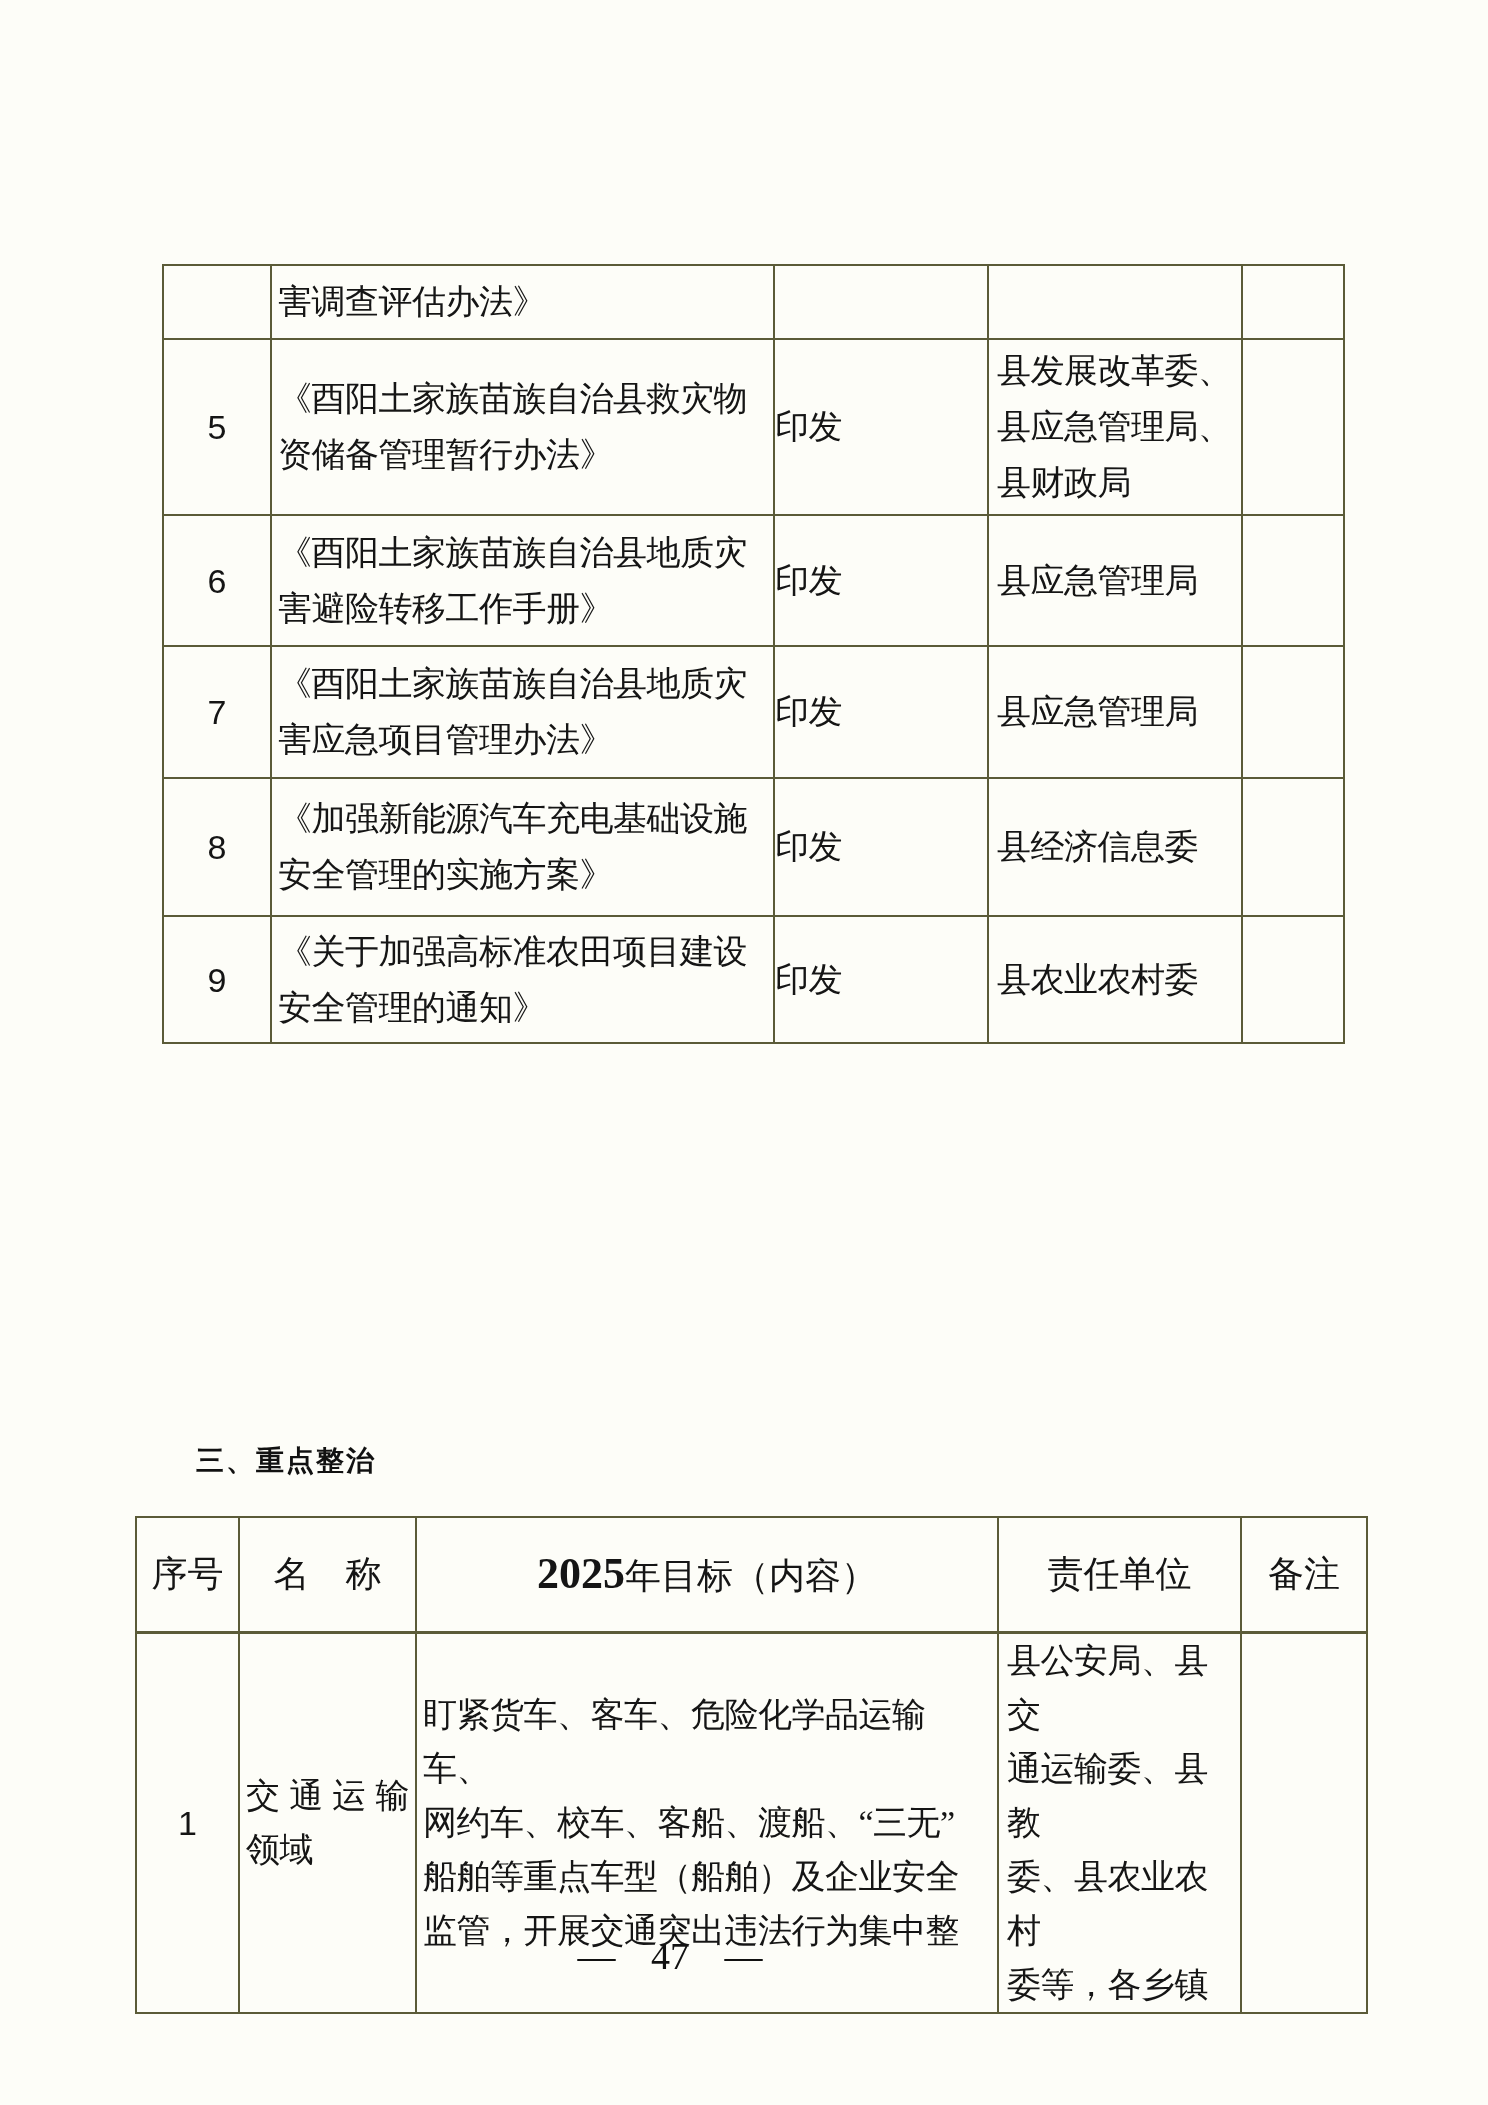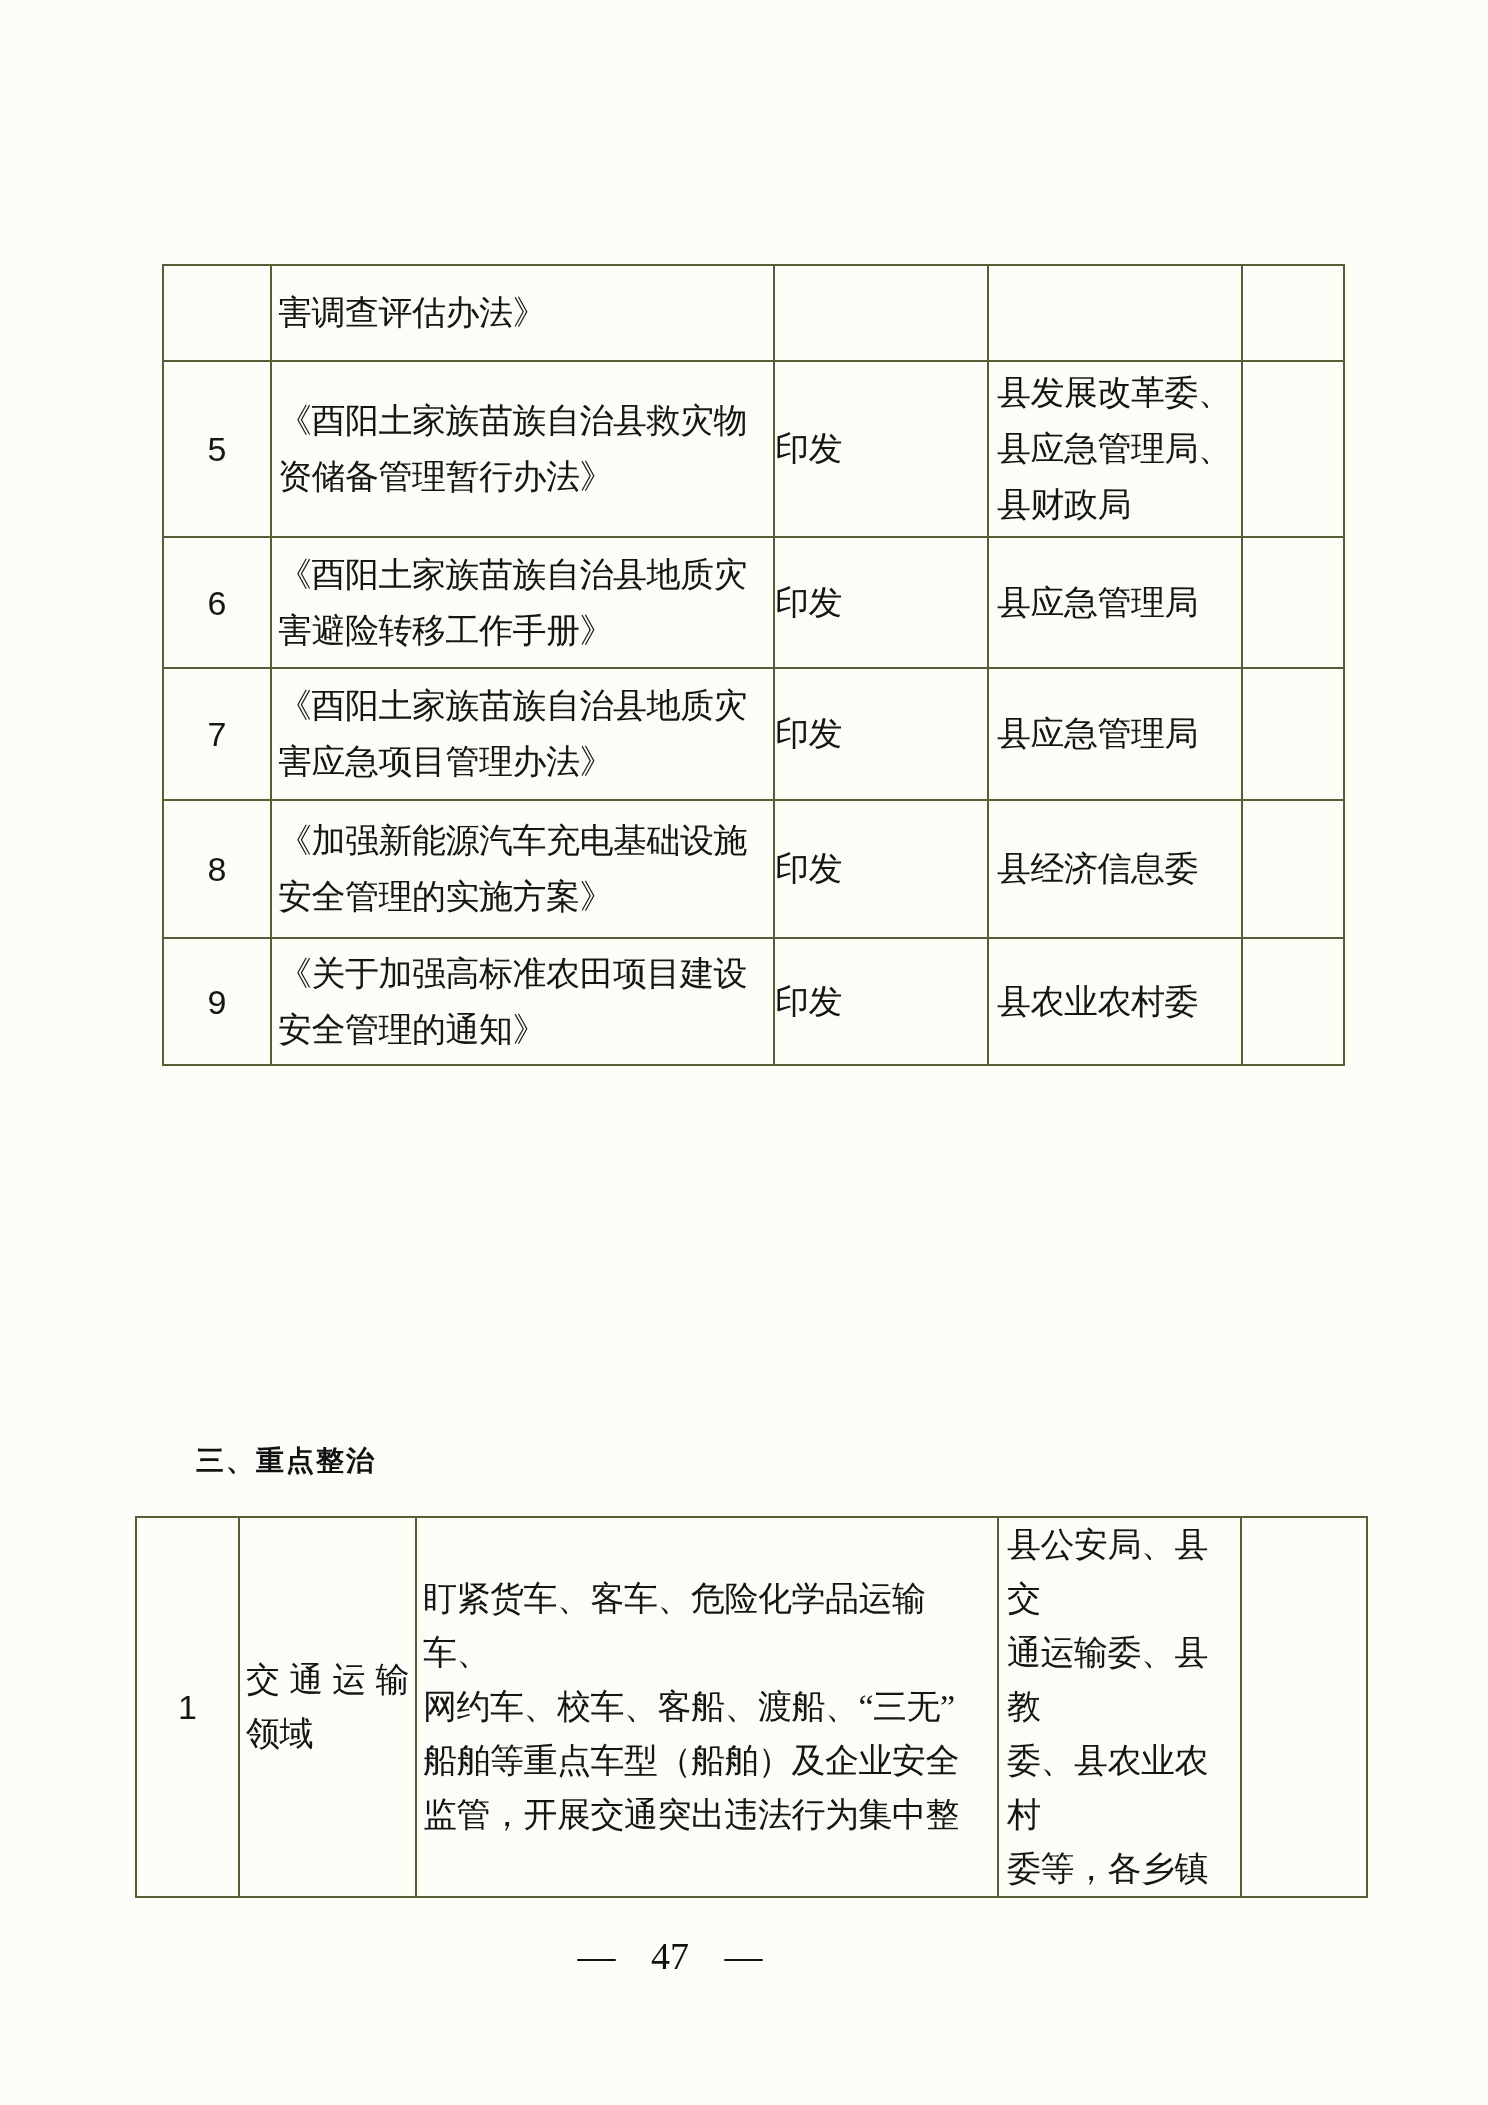"害调查评估办法》" .h74 { height: 96px -> 74px }
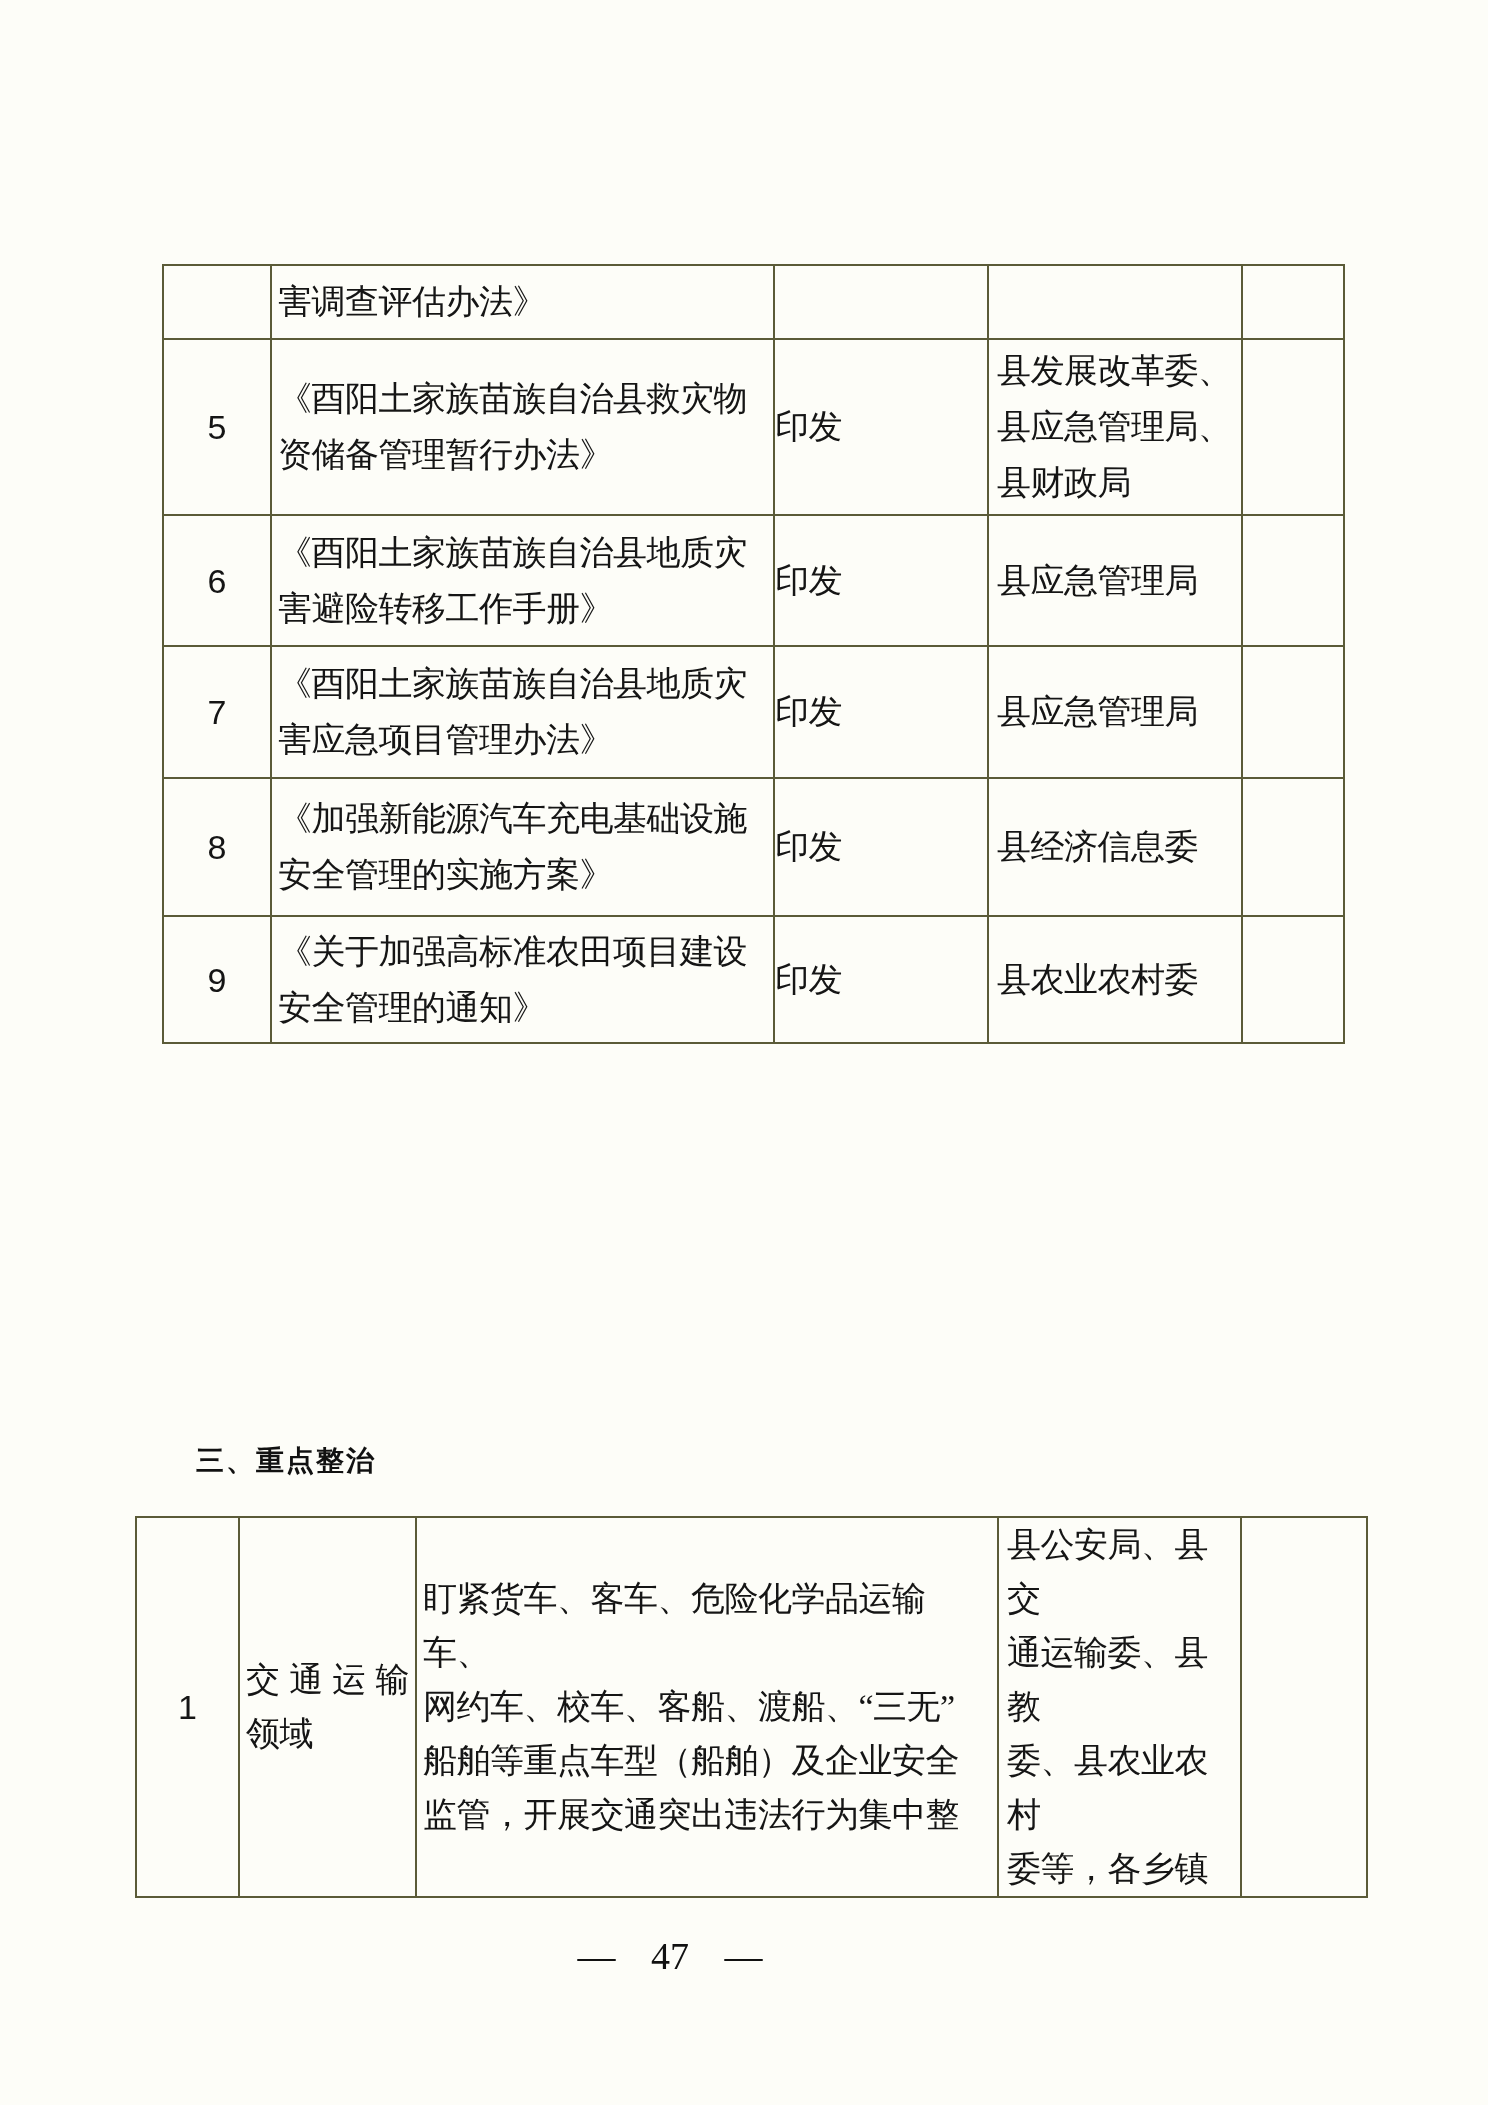"序号" tr.h115 { html: none -> <tr> <th>序号</th> <th>名 称</th> <th><span>2025</span><span>年目标（内容）</span></th> <th>责任单位</th> <th>备注</th> </tr> }
